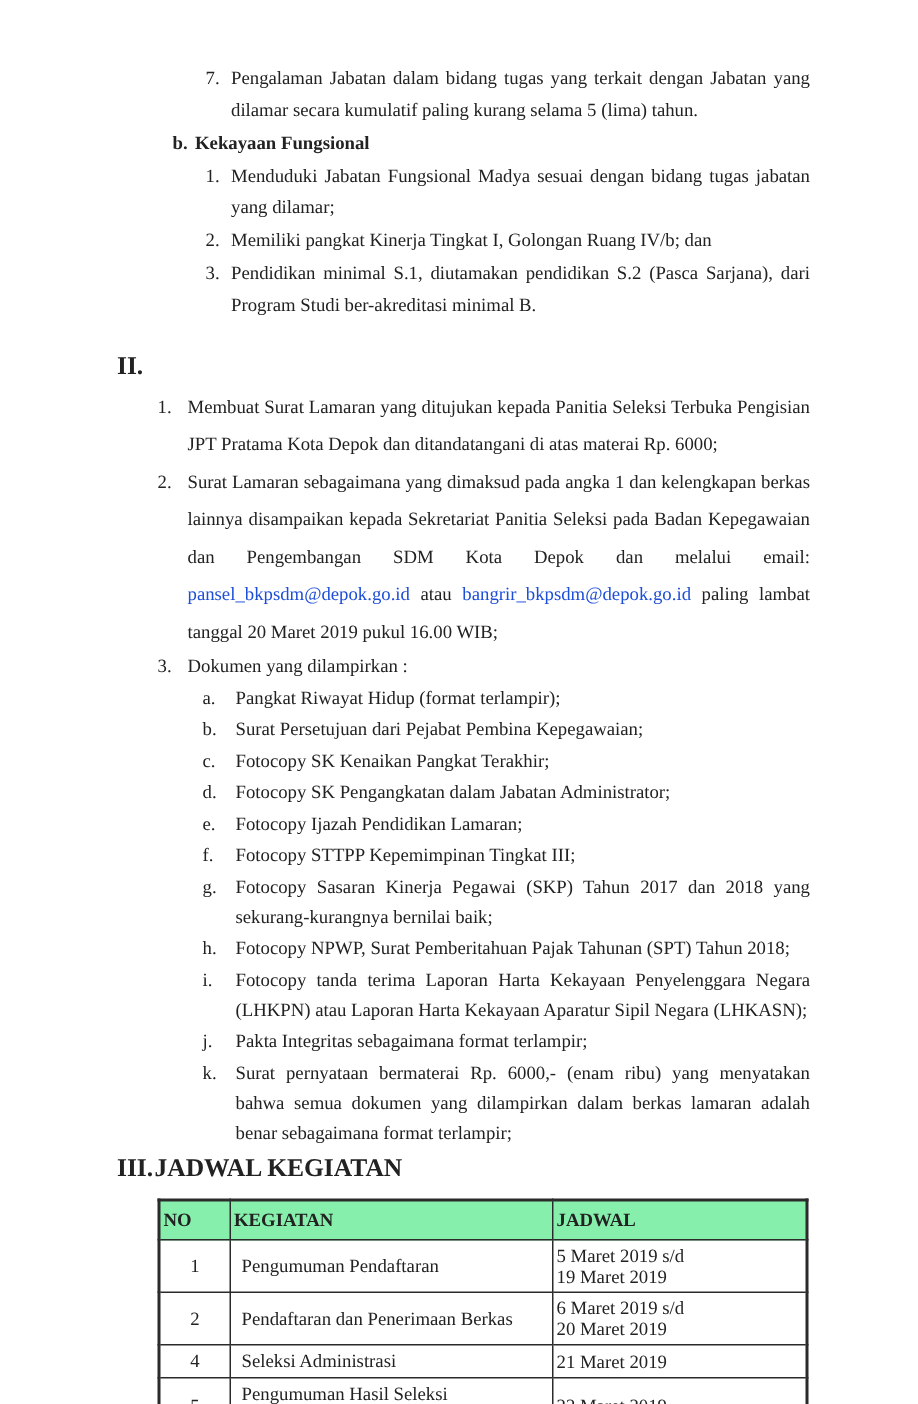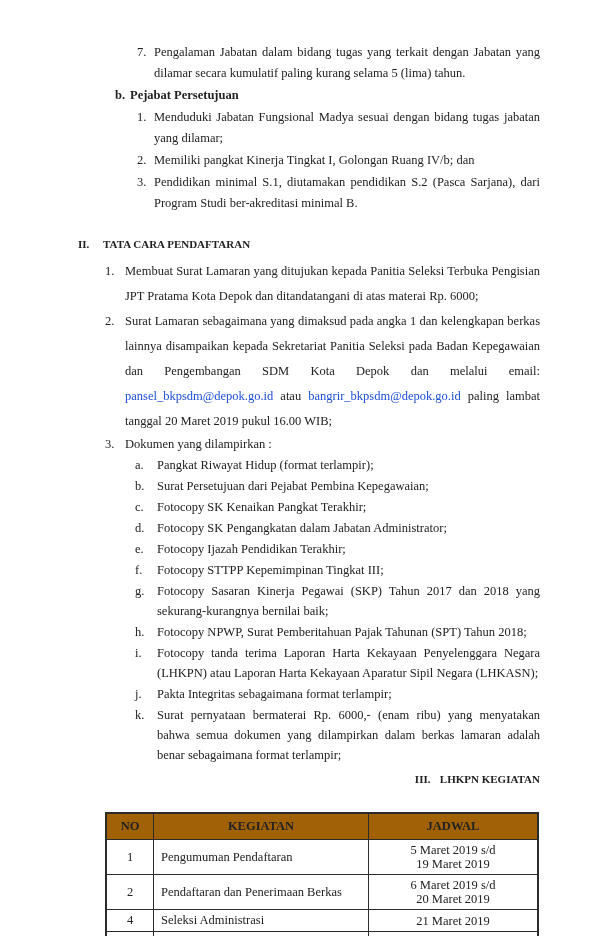"Pejabat Persetujuan" div { text: Pejabat Persetujuan -> Kekayaan Fungsional }
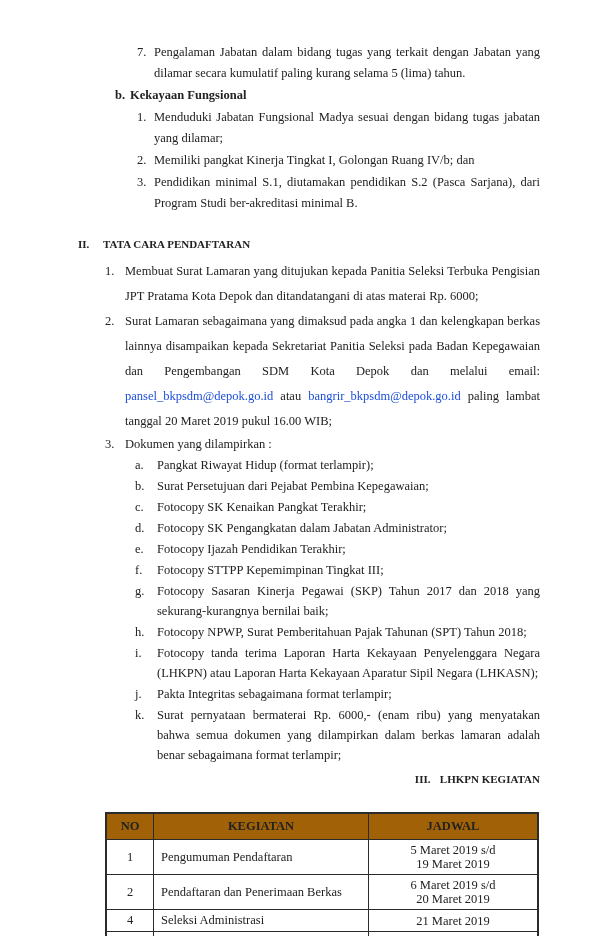"II." .sec-heading { font-size: 11px -> 17px }
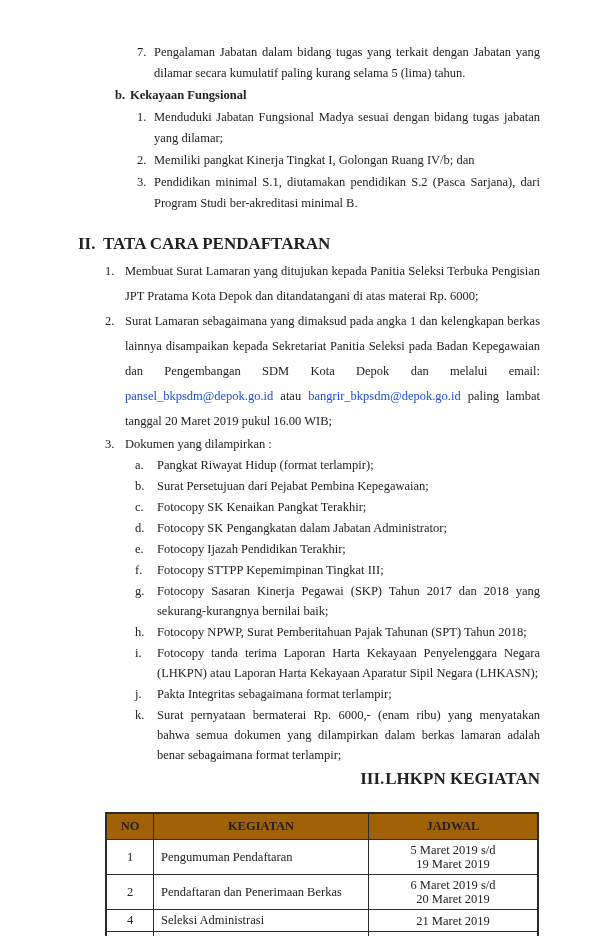"TATA CARA PENDAFTARAN" div { html: <div>TATA CARA PENDAFTARAN</div> -> none }
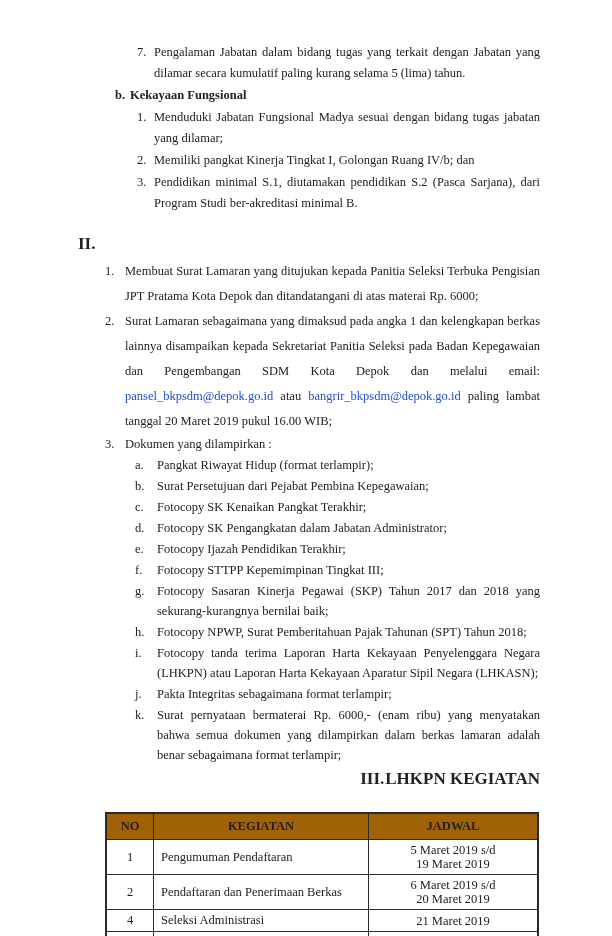"Fotocopy Ijazah Pendidikan Terakhir;" div.para { text: Terakhir -> Lamaran }
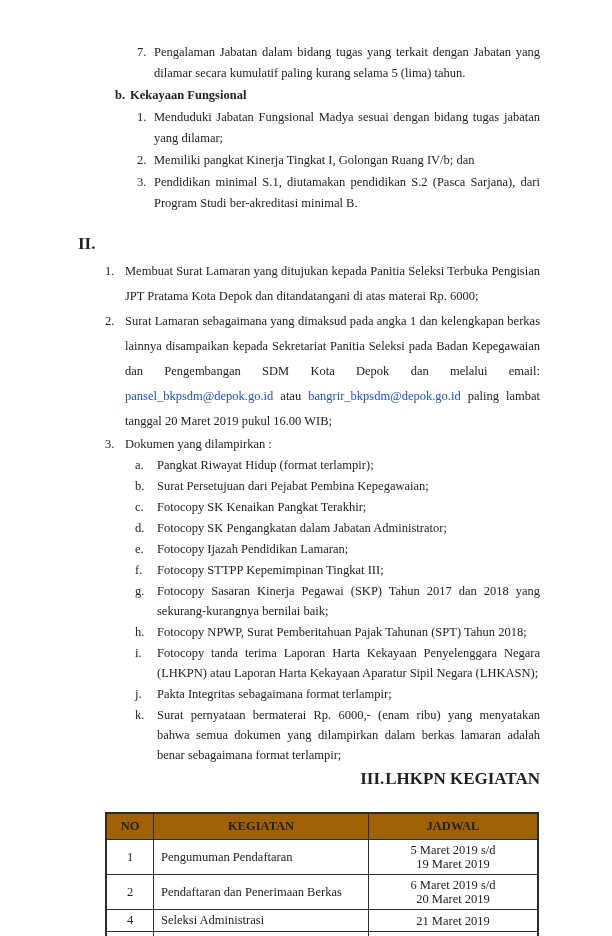"III." .mt-iii { justify-content: flex-end -> none; margin-bottom: 22px -> 9px }
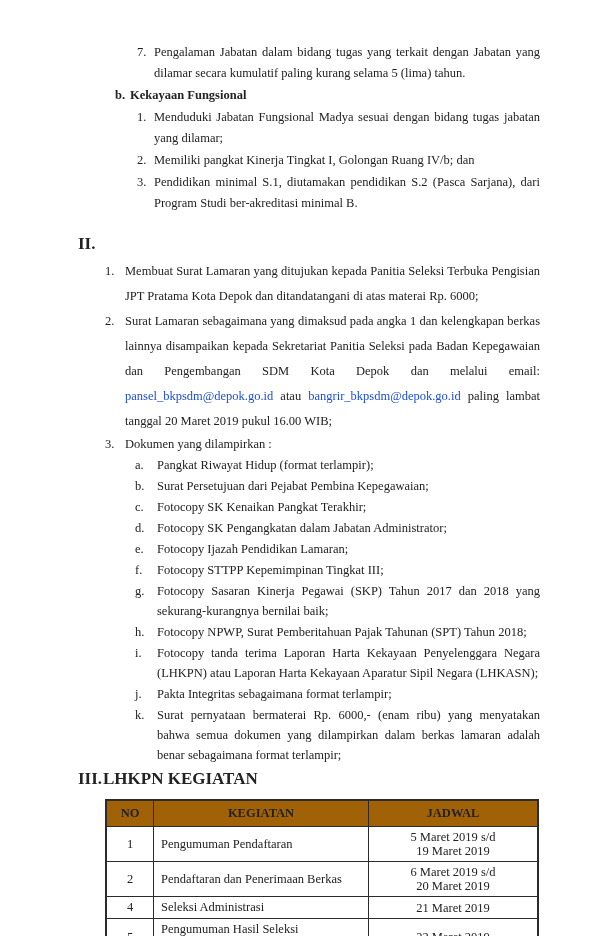"LHKPN KEGIATAN" div { text: LHKPN -> JADWAL }
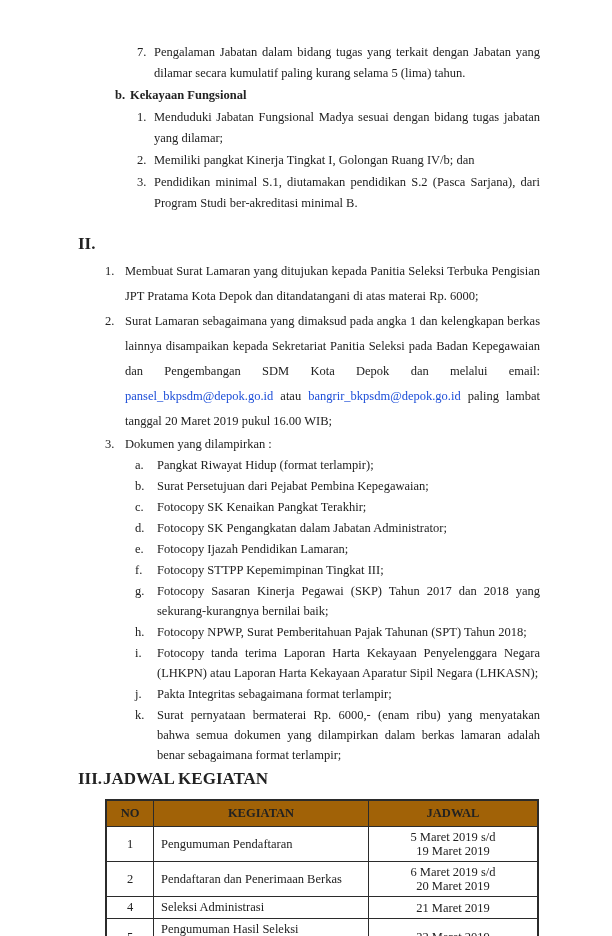"NO" .sched th { background: #a16207 -> #86efac; text-align: center -> left }
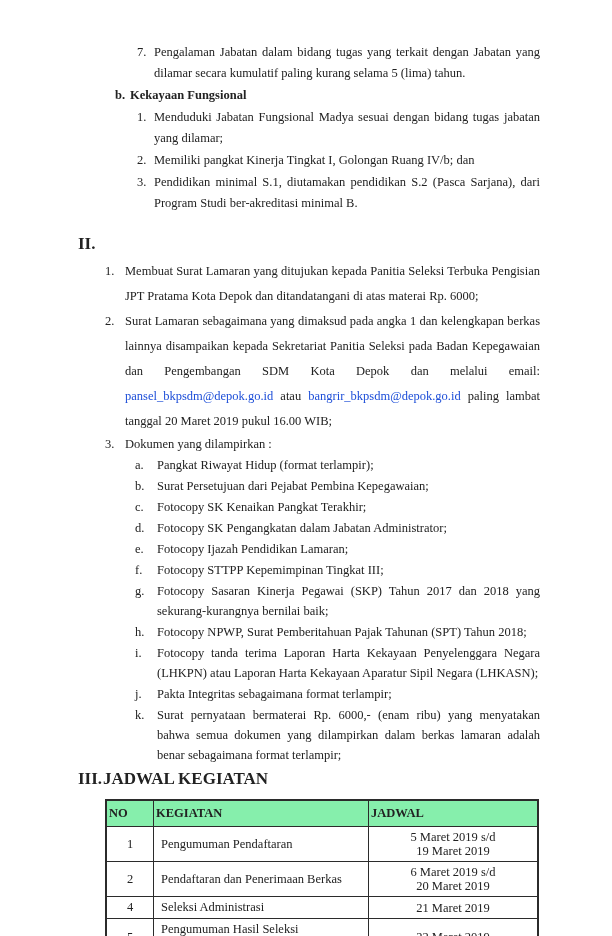"5 Maret 2019 s/d" .c-tgl { text-align: center -> left }
